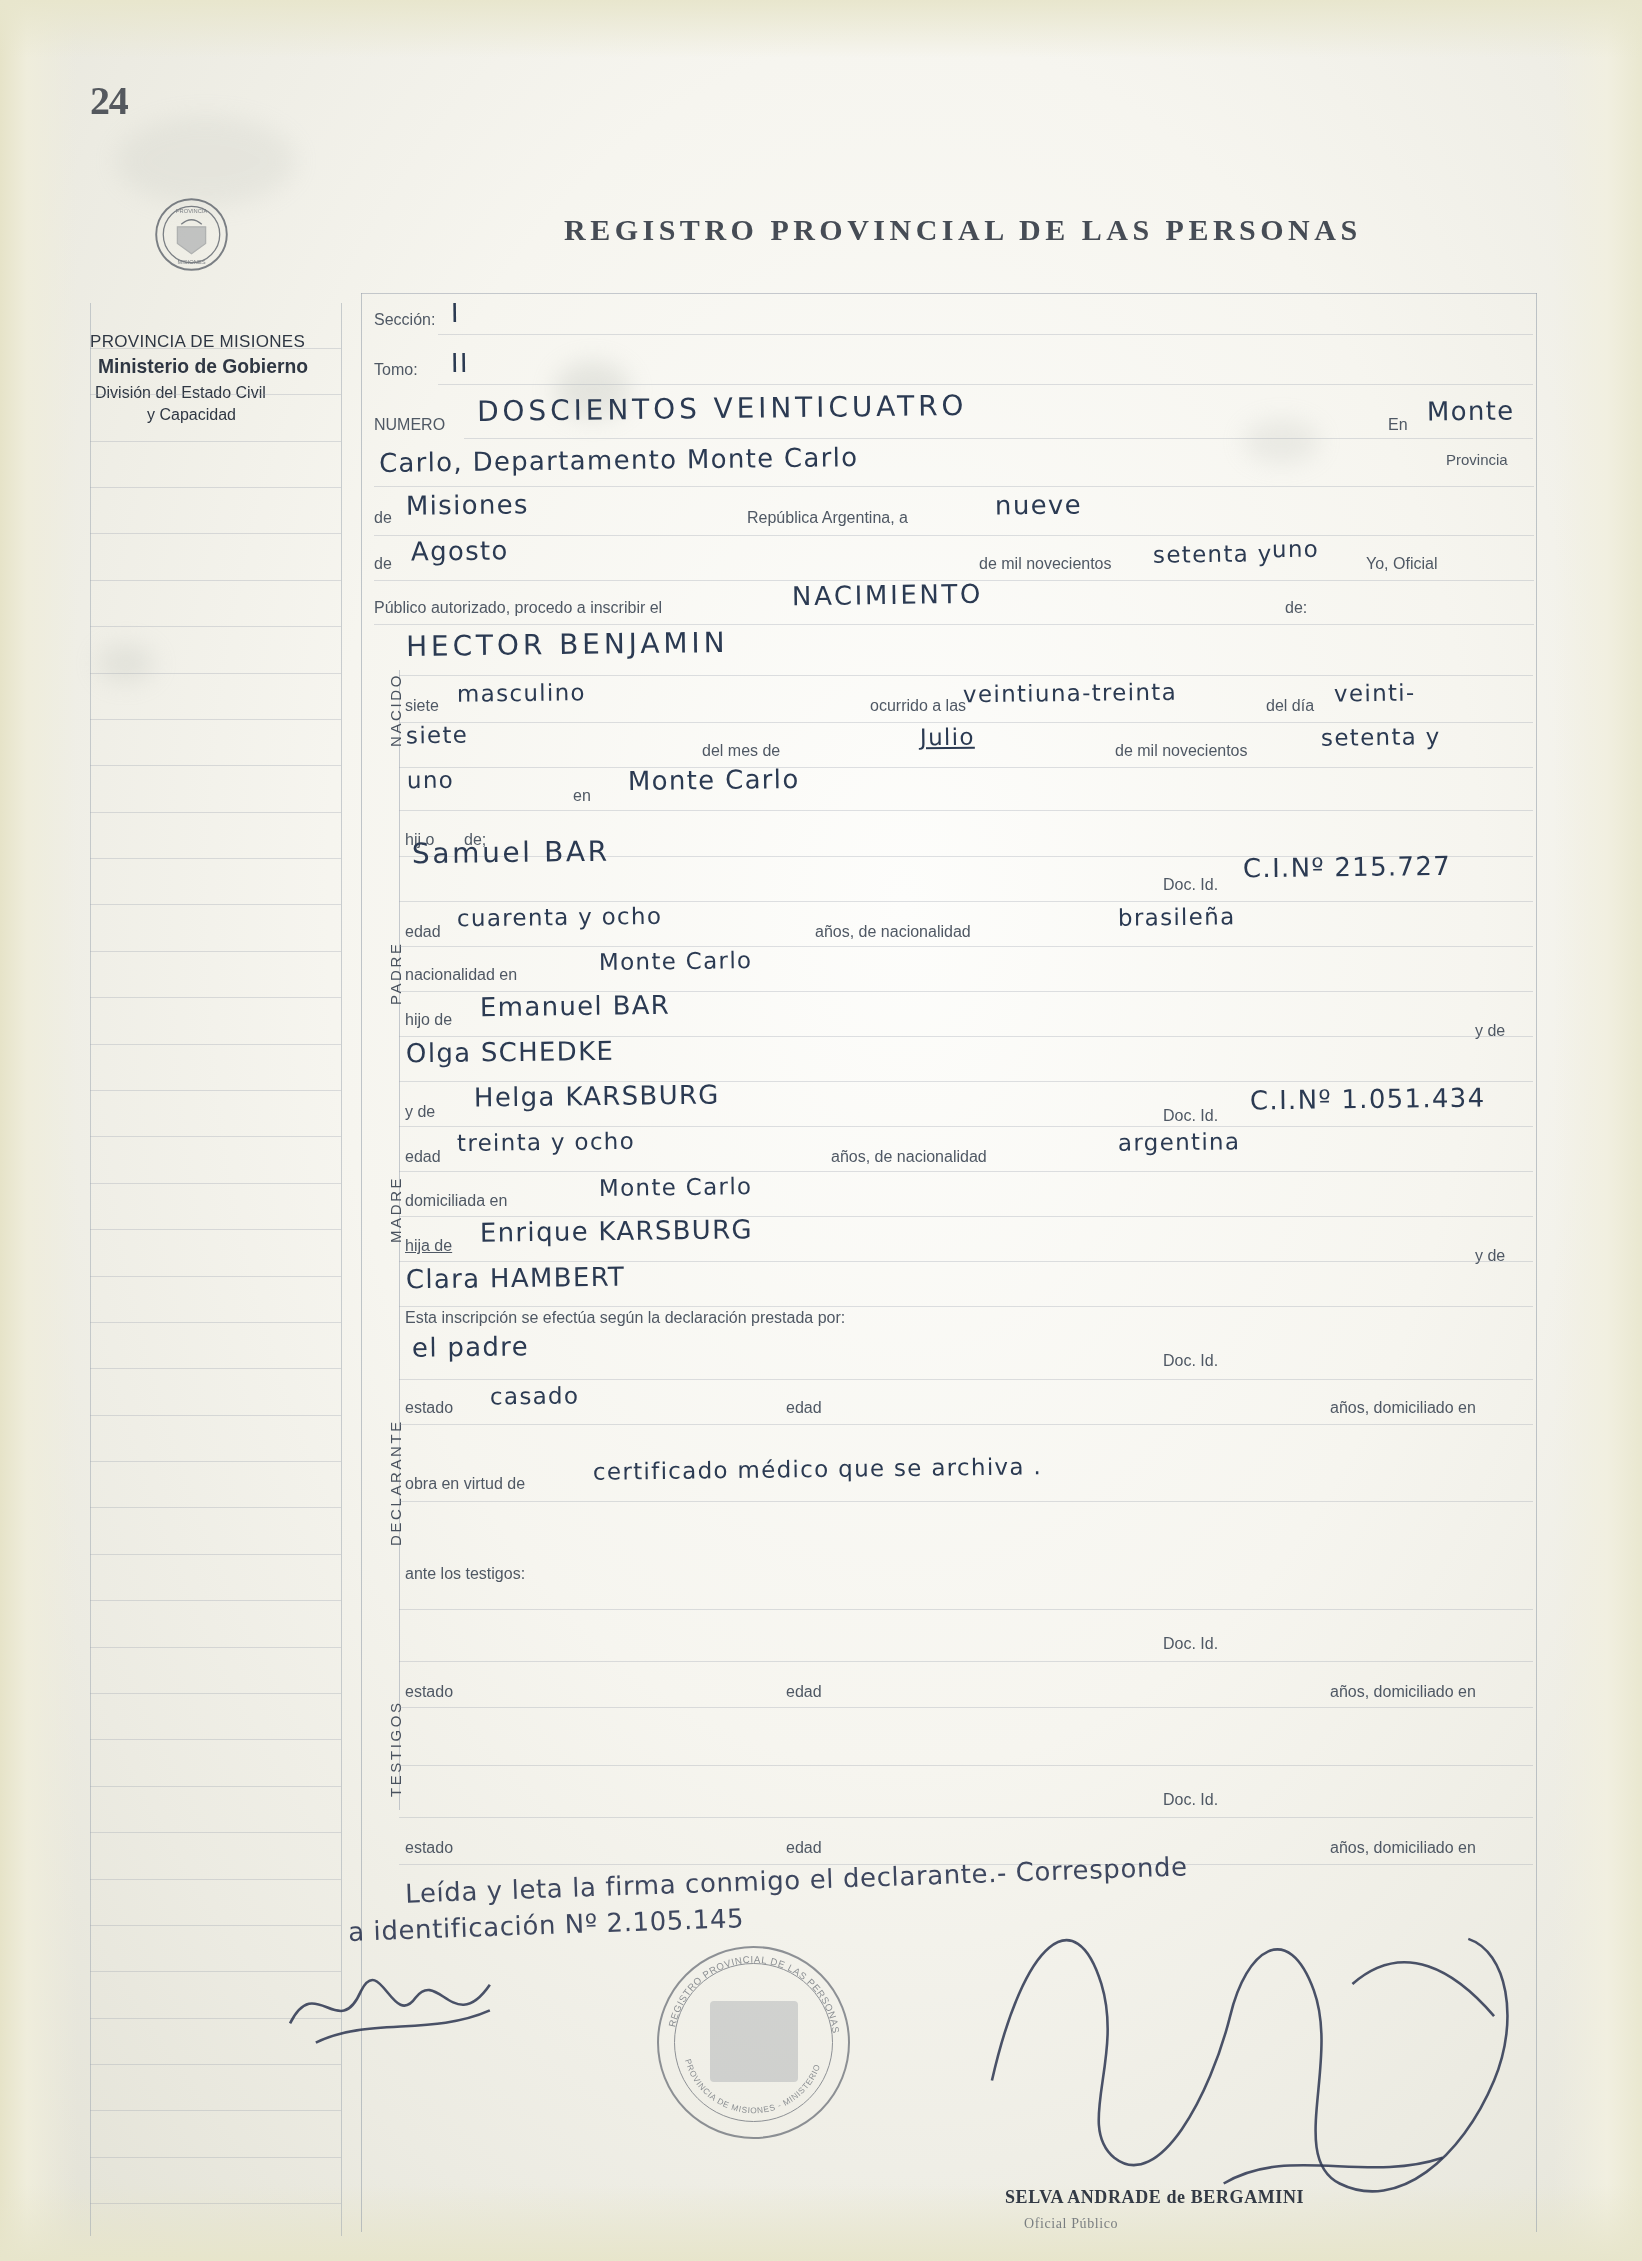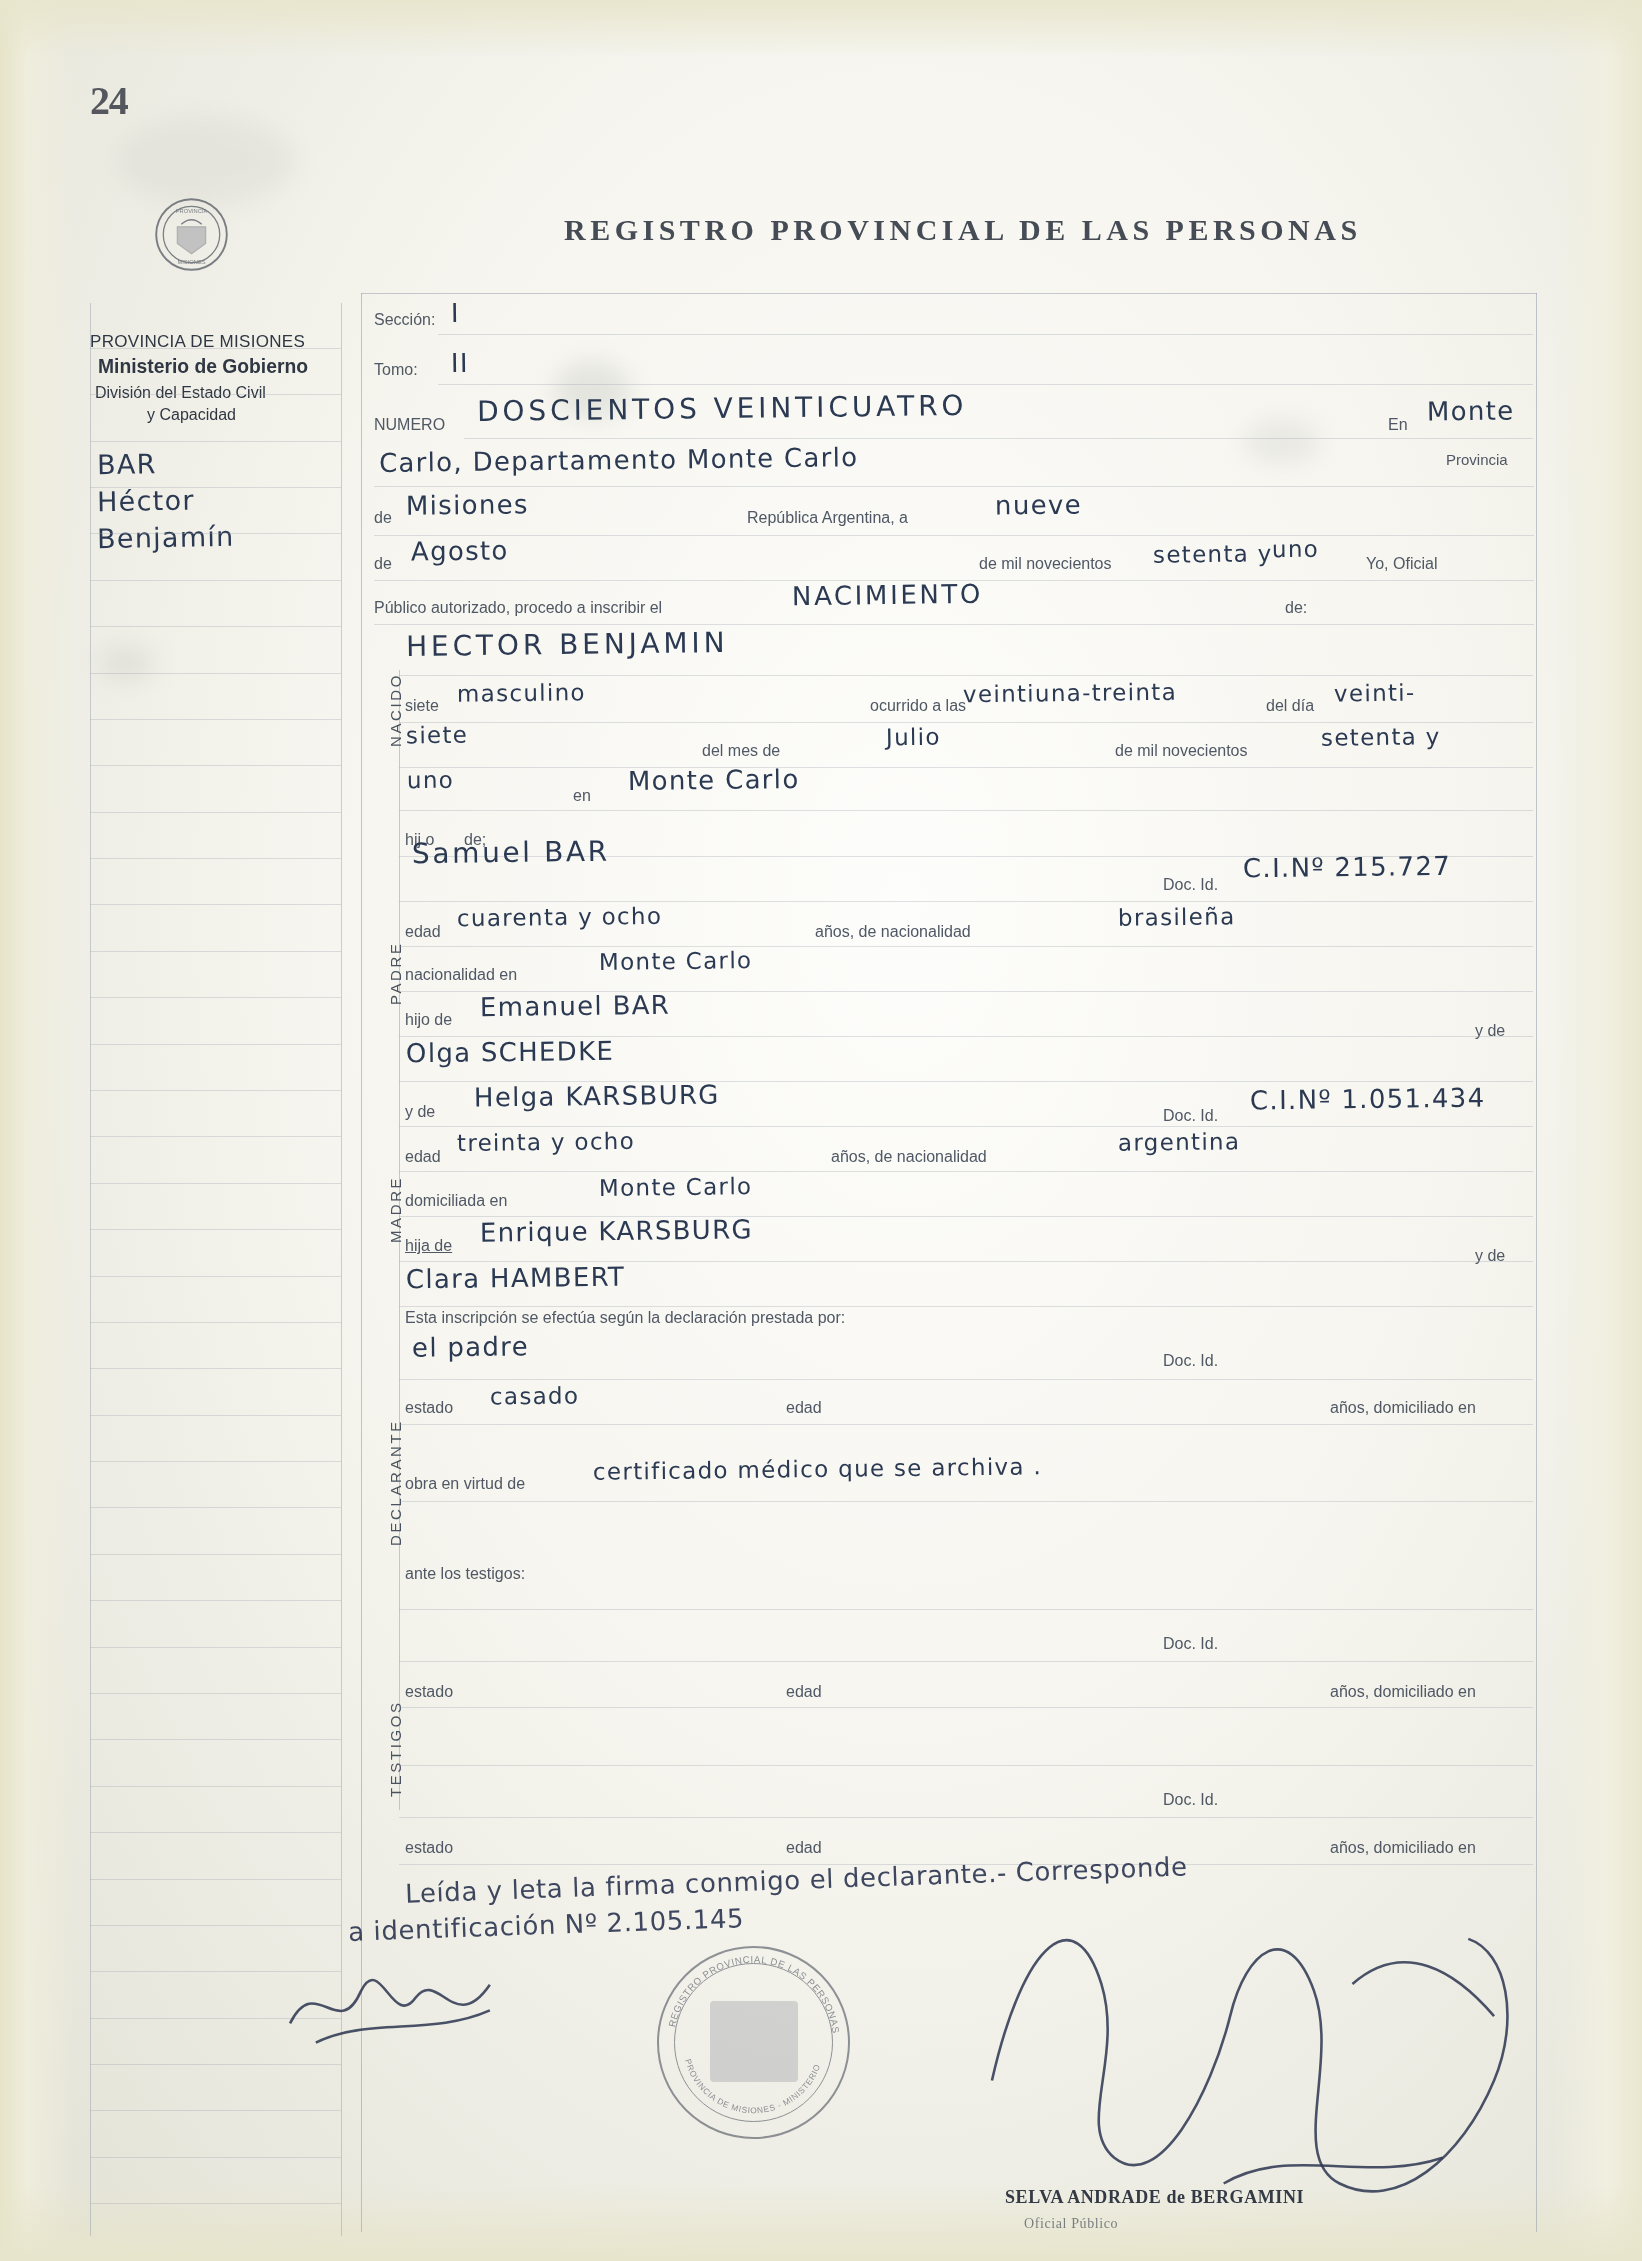"BAR" div { html: <div> <div>BAR</div> <div>Héctor</div> <div>Benjamín</div> </div> -> none }
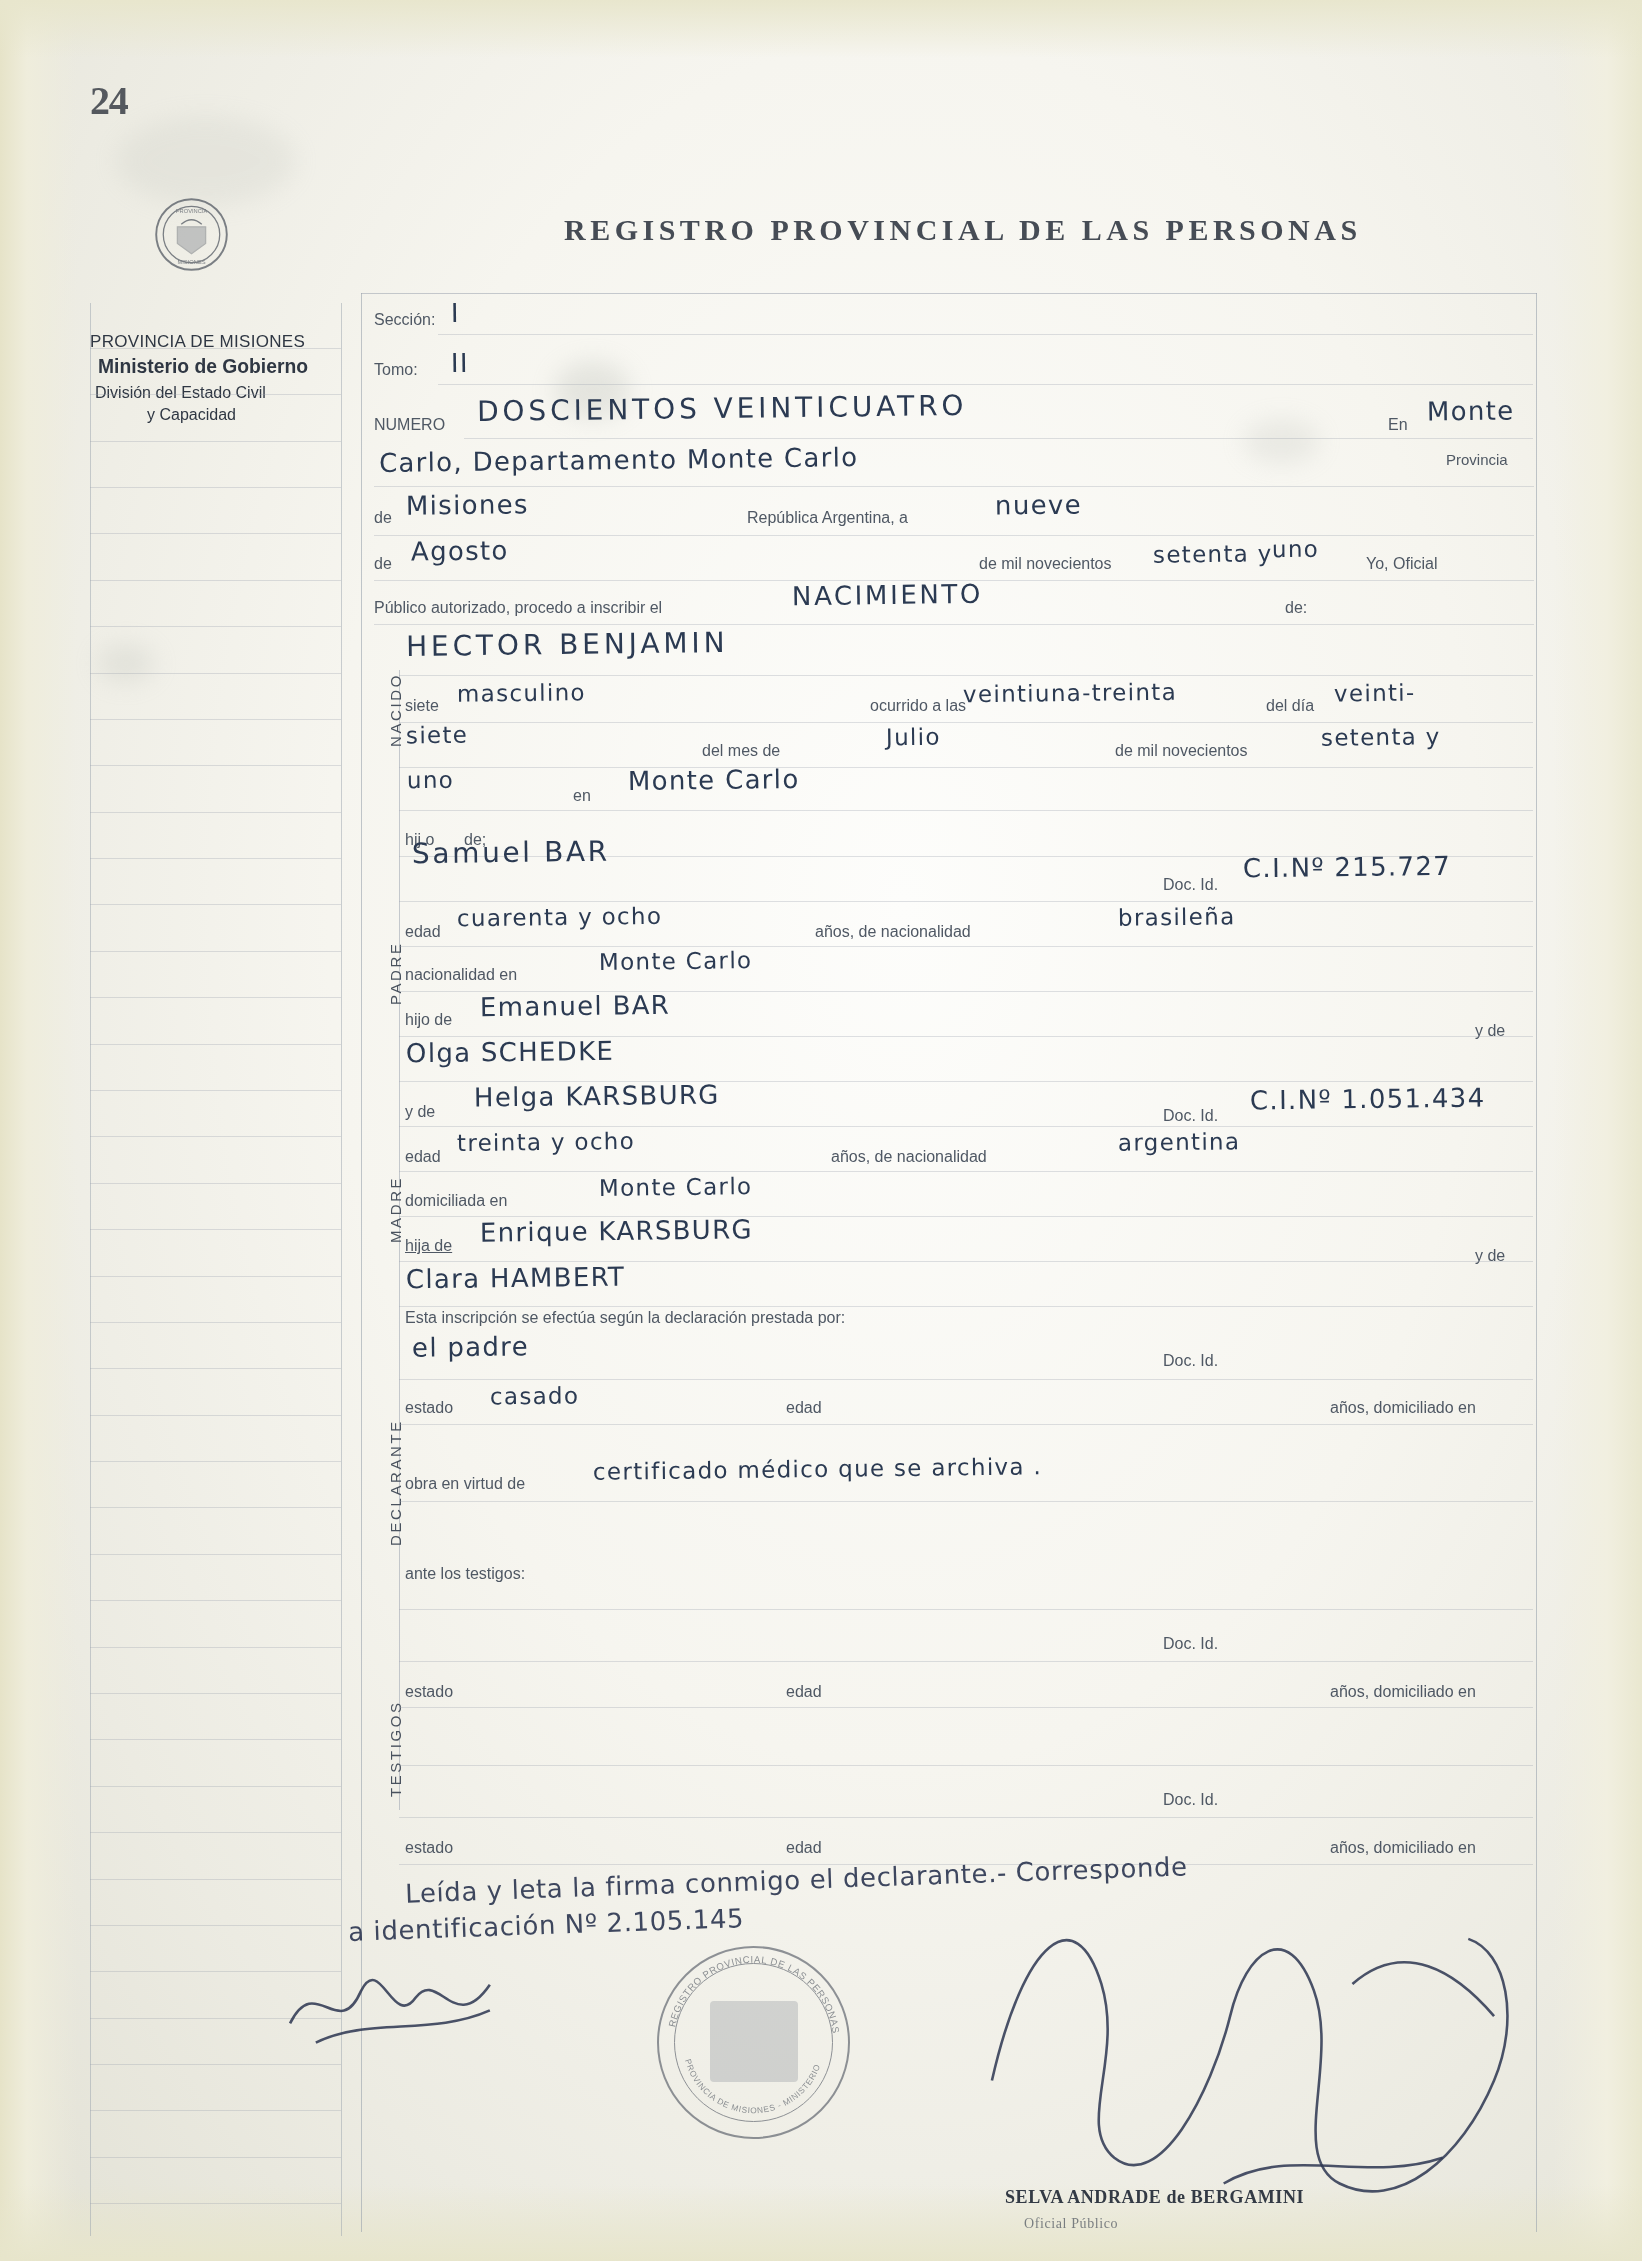"Julio" div.fld { left: 886px -> 920px; text-decoration: none -> underline }
